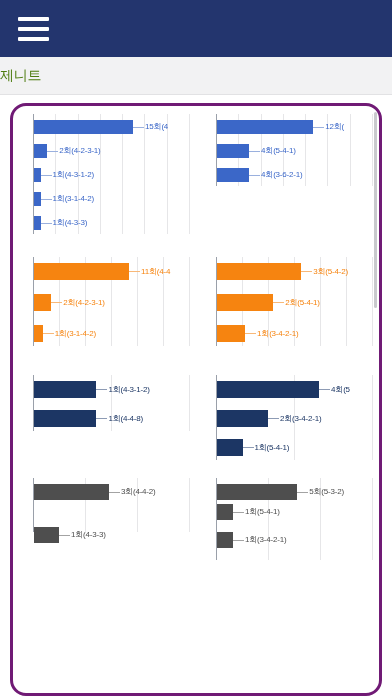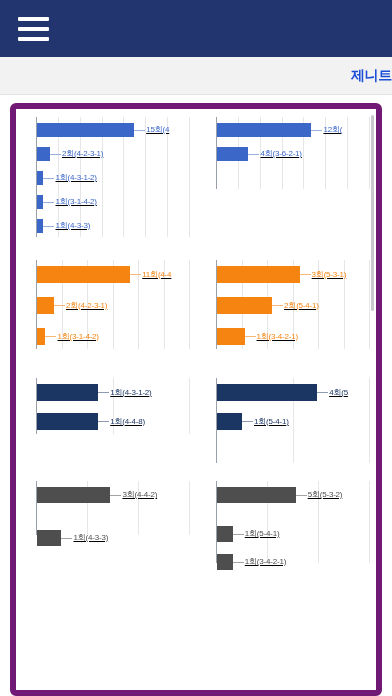"제니트" .team-header .cell { color: #1d4ed8 -> #4d7c0f; font-weight: bold -> normal; text-align: right -> left }
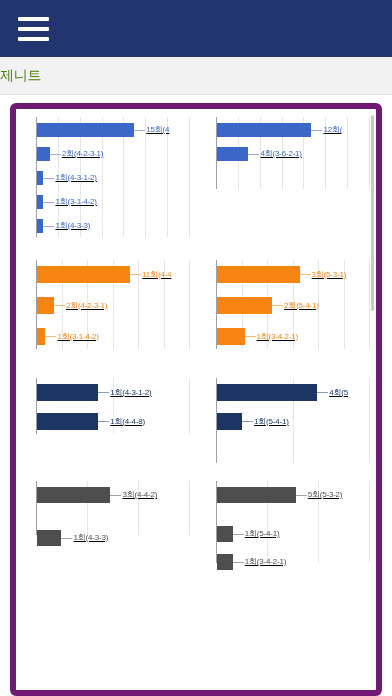"15회(4" .panel { border: 6px solid #701a75 -> 3px solid #701a75; border-radius: 6px -> 16px; text-decoration: underline -> none }
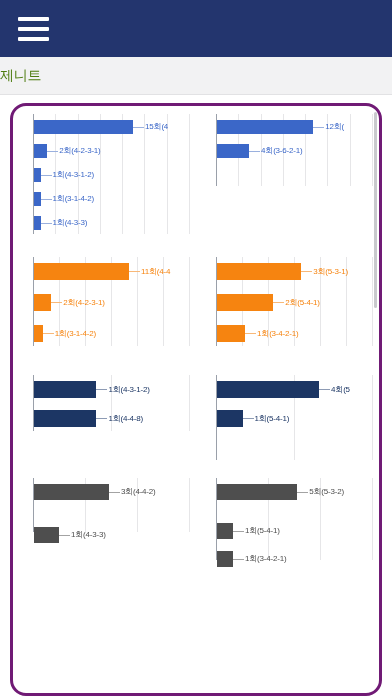"4회(5-4-1)" div.bar-line { html: none -> <div> <div></div> <div></div> <div>4회(5-4-1)</div> </div> }
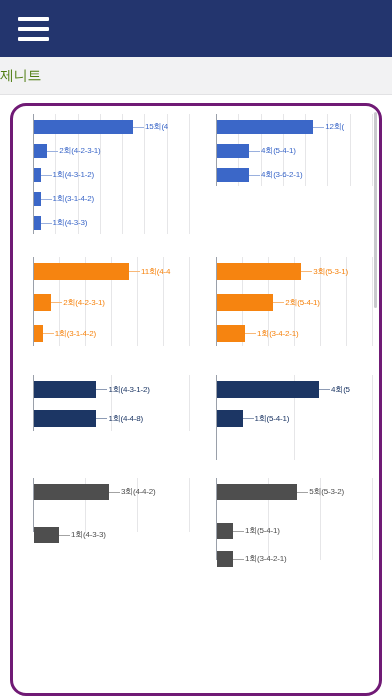"3회(5-3-1)" div.bar-label { text: 5-3-1 -> 5-4-2 }
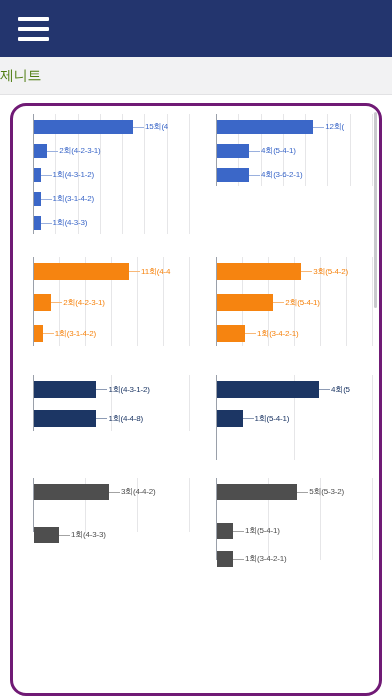"2회(3-4-2-1)" div.bar-line { html: none -> <div> <div></div> <div></div> <div>2회(3-4-2-1)</div> </div> }
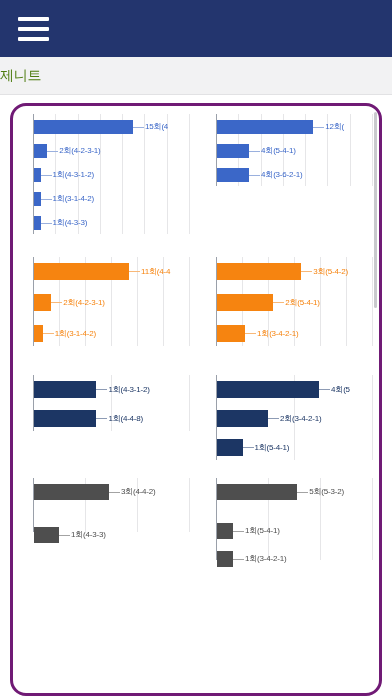"5회(5-3-2)" div.bar-line { margin-bottom: 23px -> 4px }
